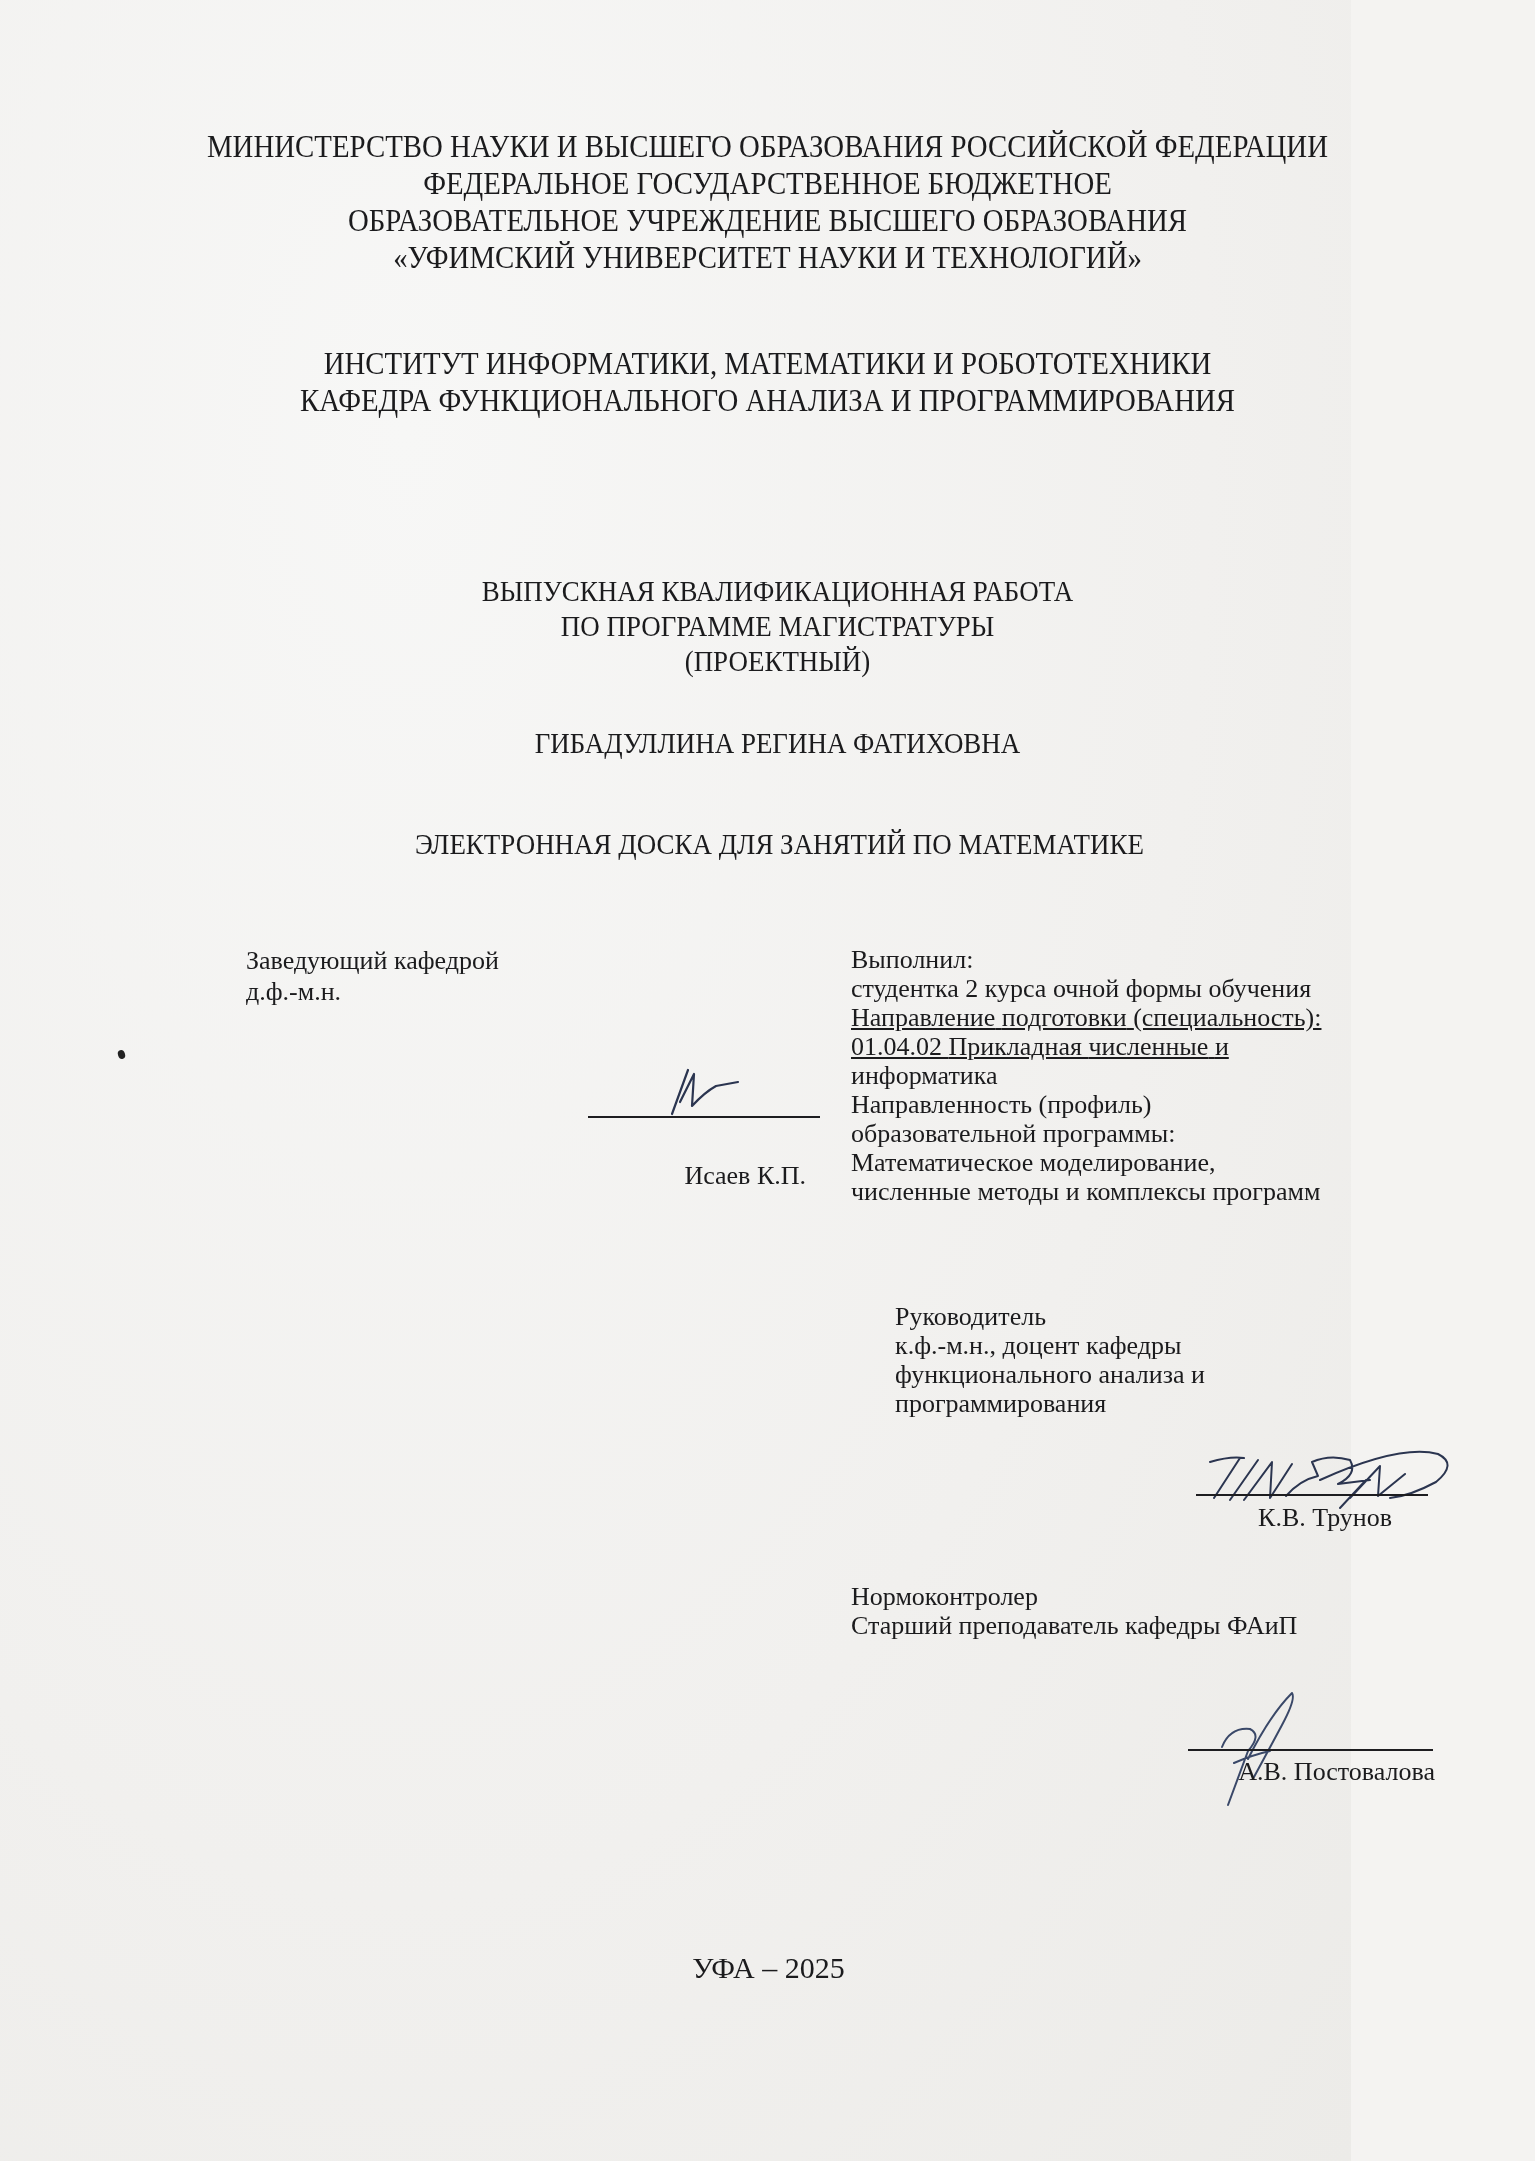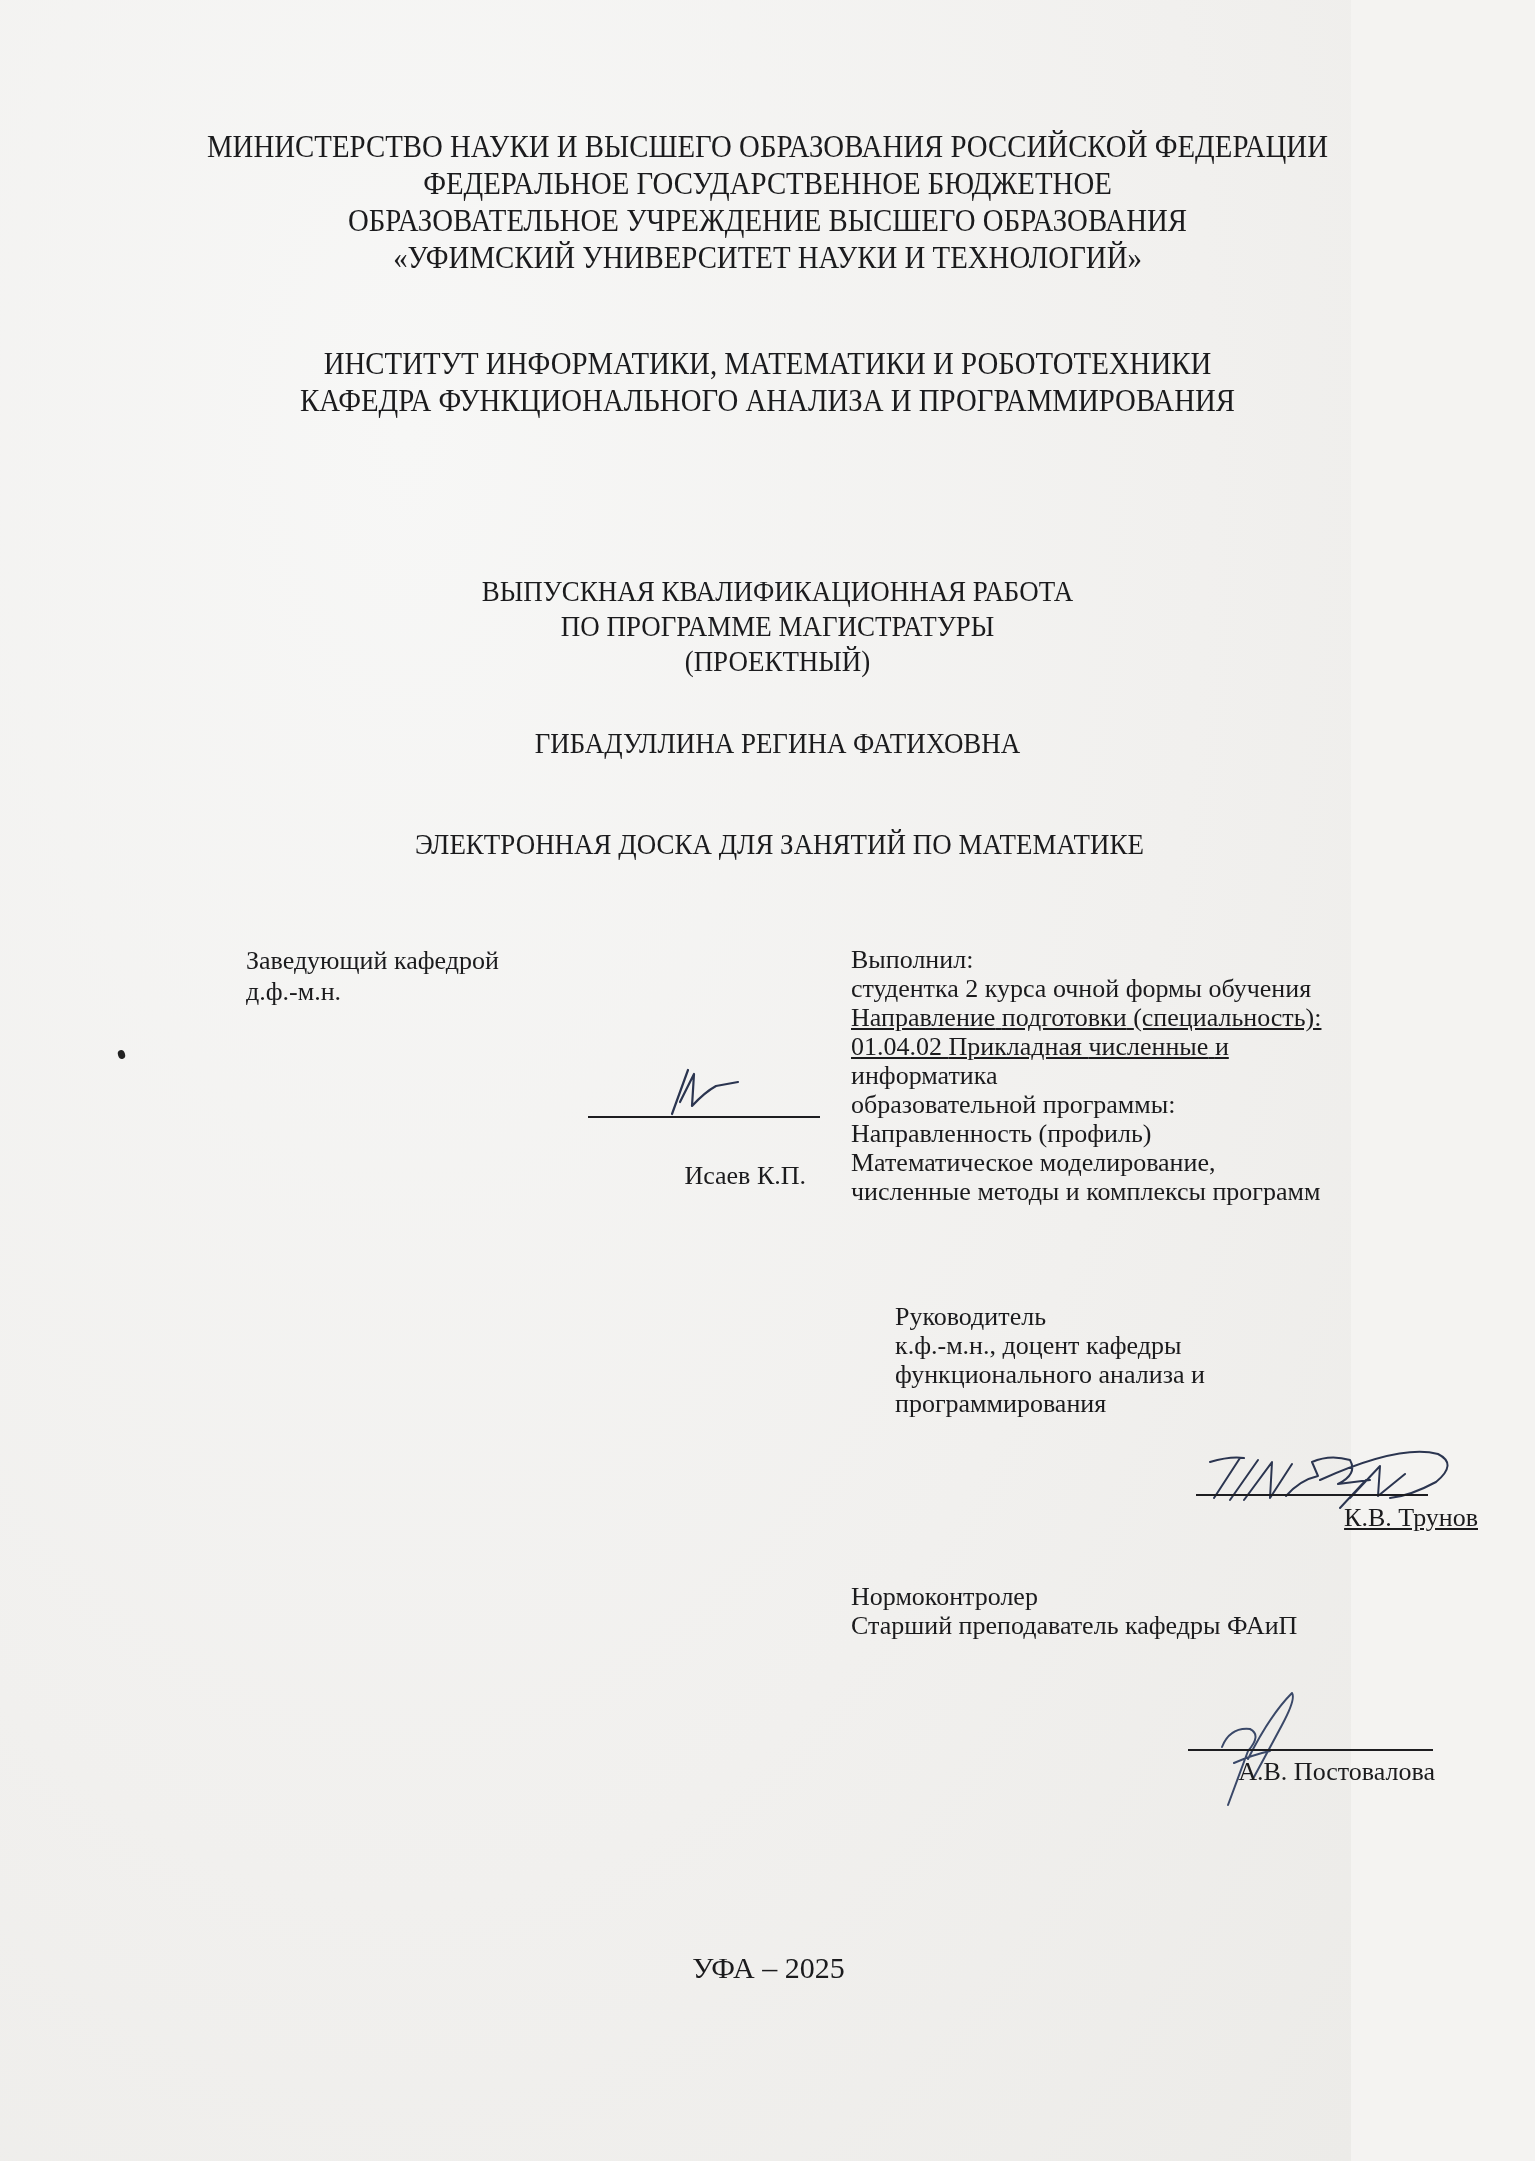"образовательной программы:" span.line { order: before "Направленность (профиль)" -> after "Направленность (профиль)" }
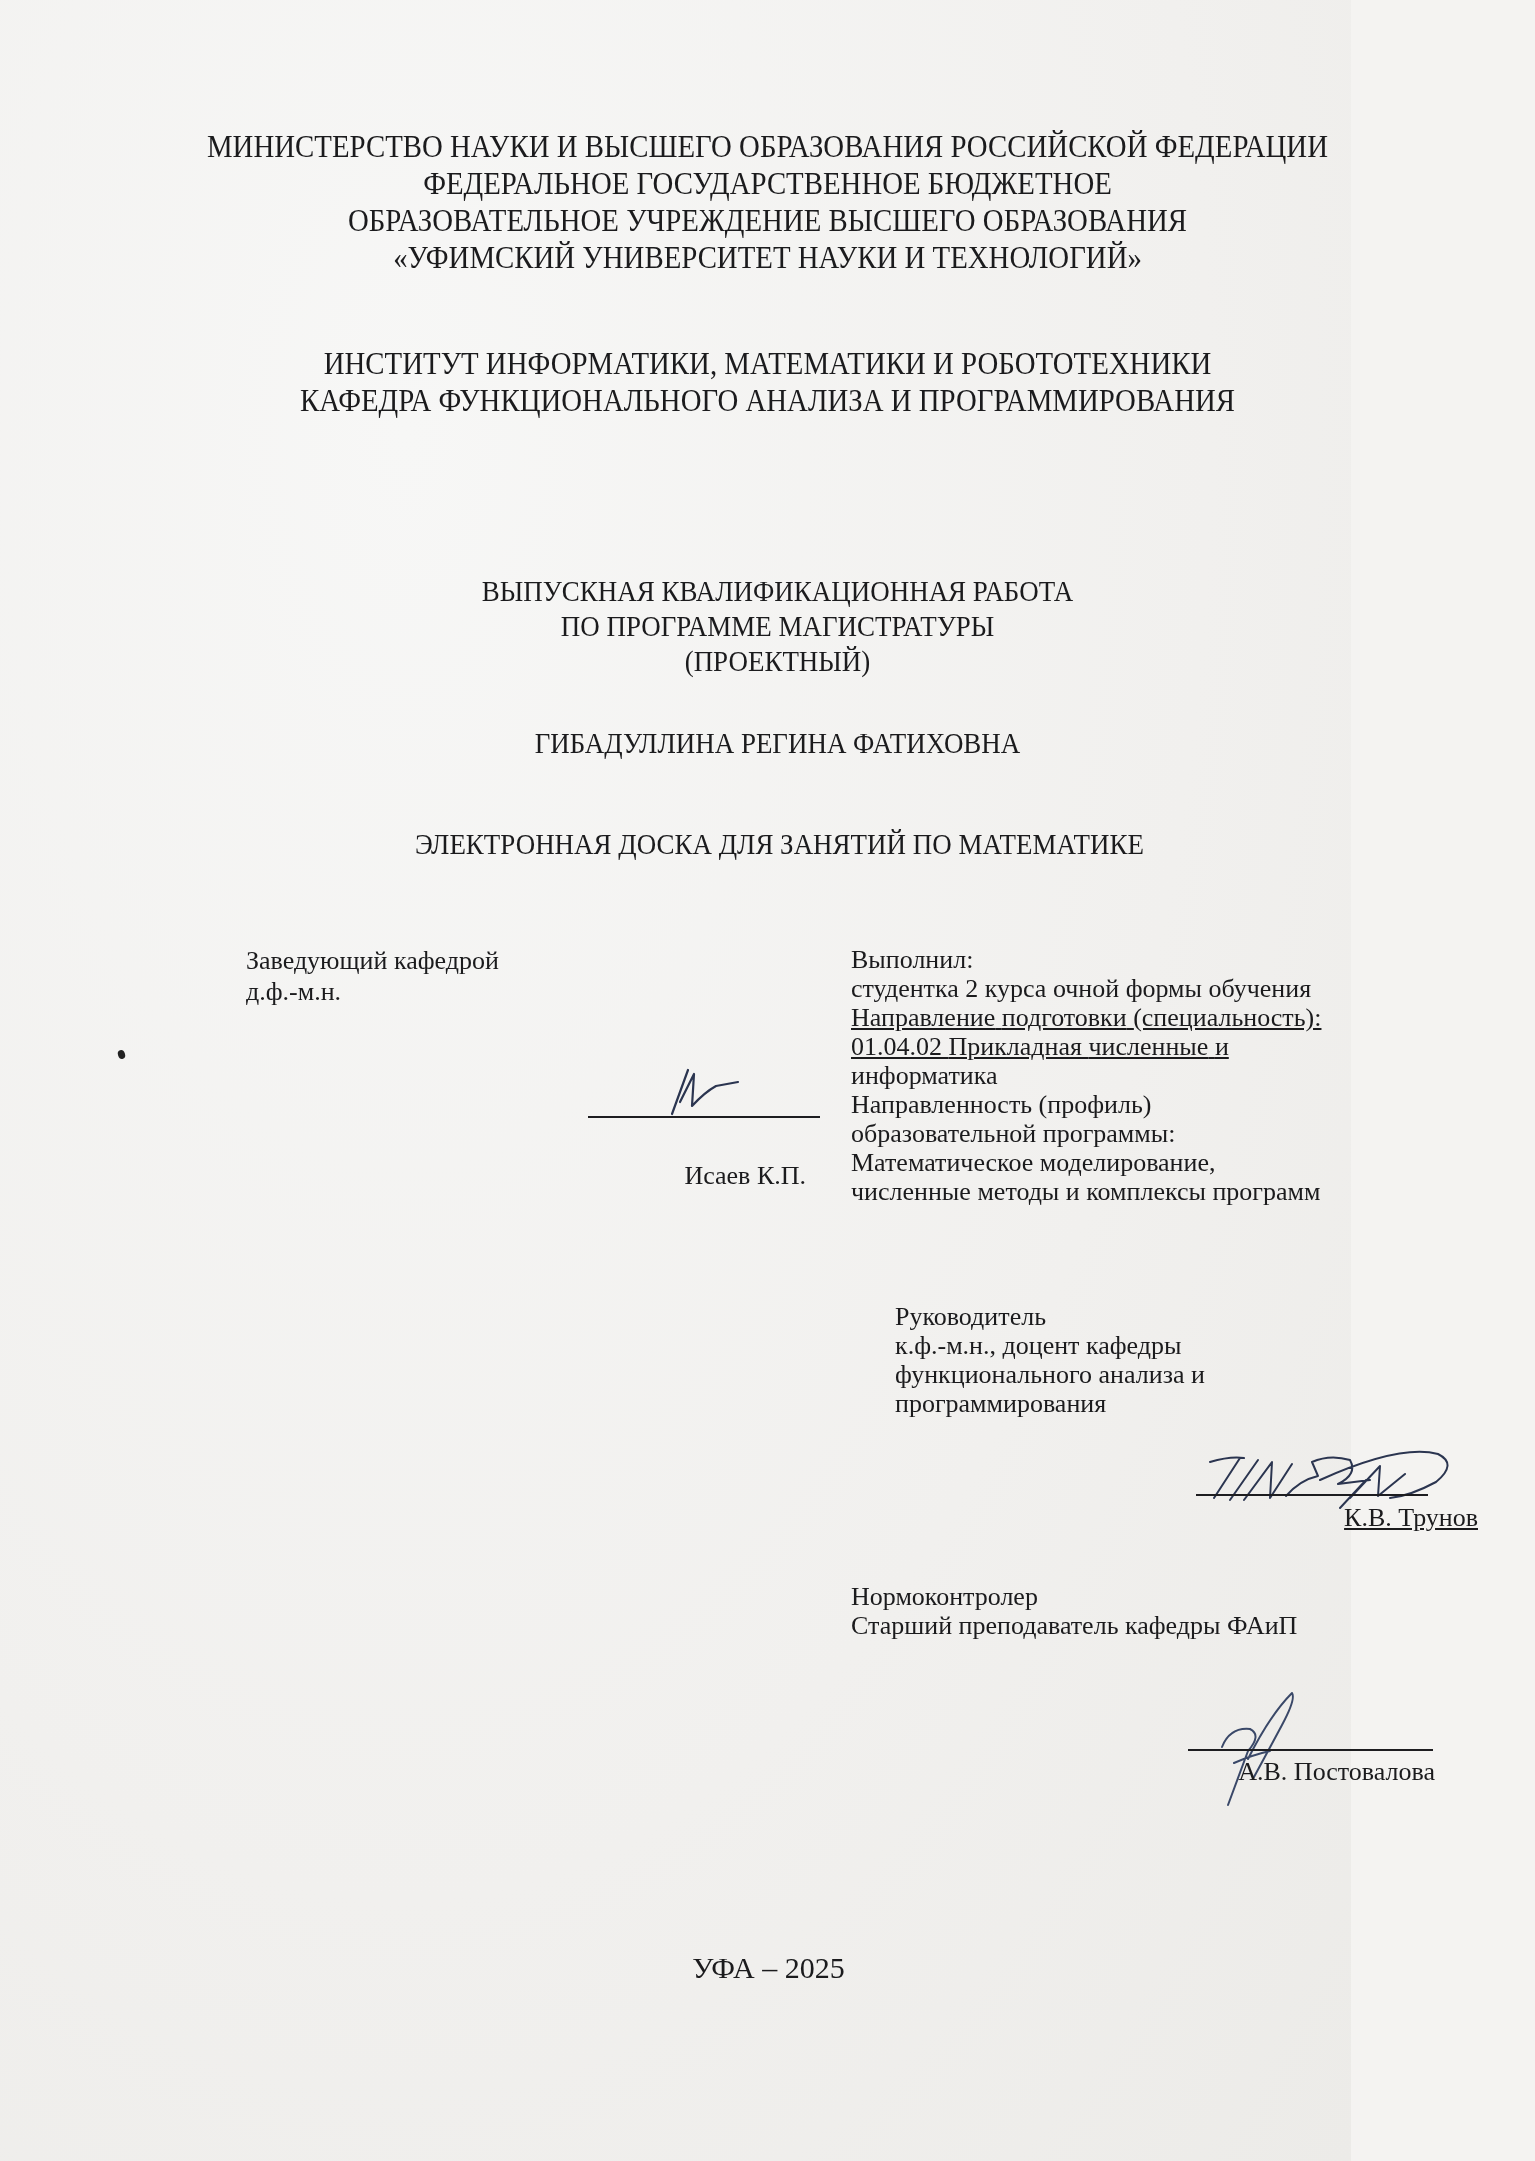"К.В. Трунов" div.sig { left: 1228px -> 1142px; text-decoration: underline -> none }
